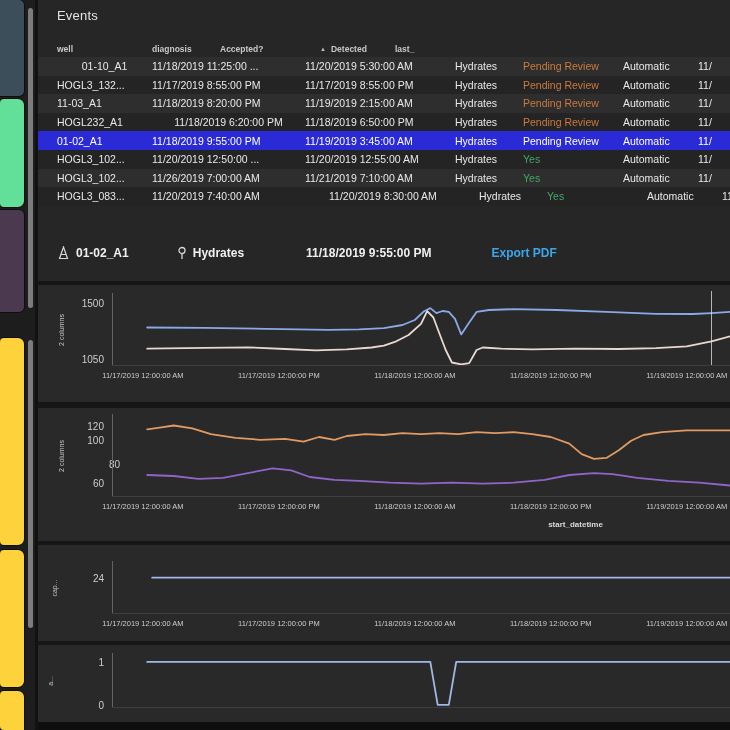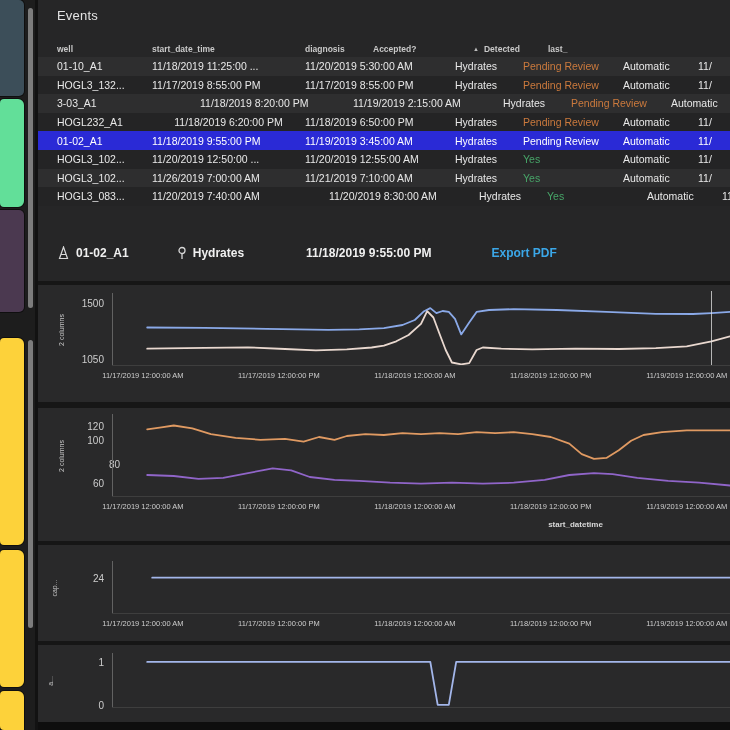"start_date_time" div.th { html: <div>start_date_time</div> -> none }
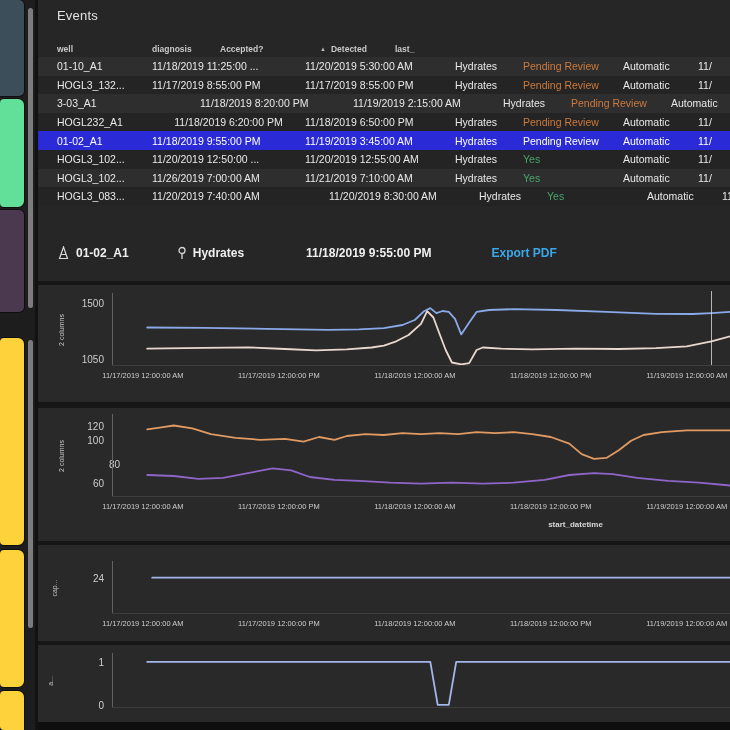"01-10_A1" div.td { text-align: none -> center }
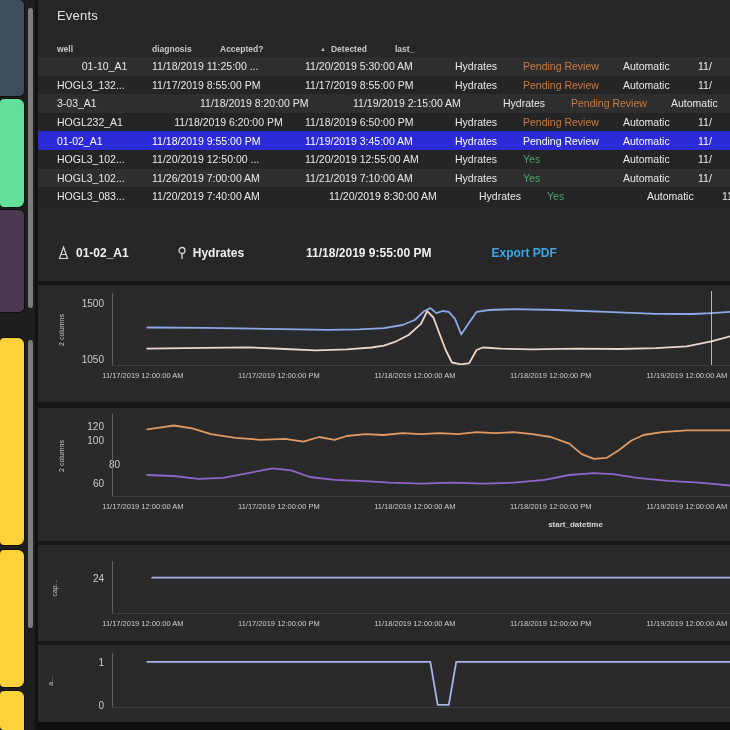"3-03_A1" div.td { text: 3-03 -> 11-03 }
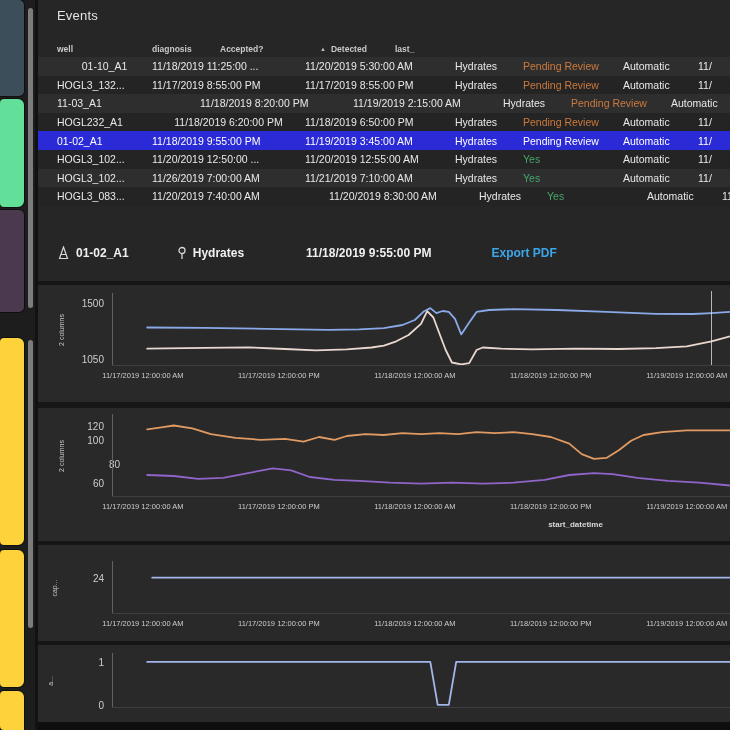"11/18/2019 8:20:00 PM" div.td { margin-left: 48px -> none }
